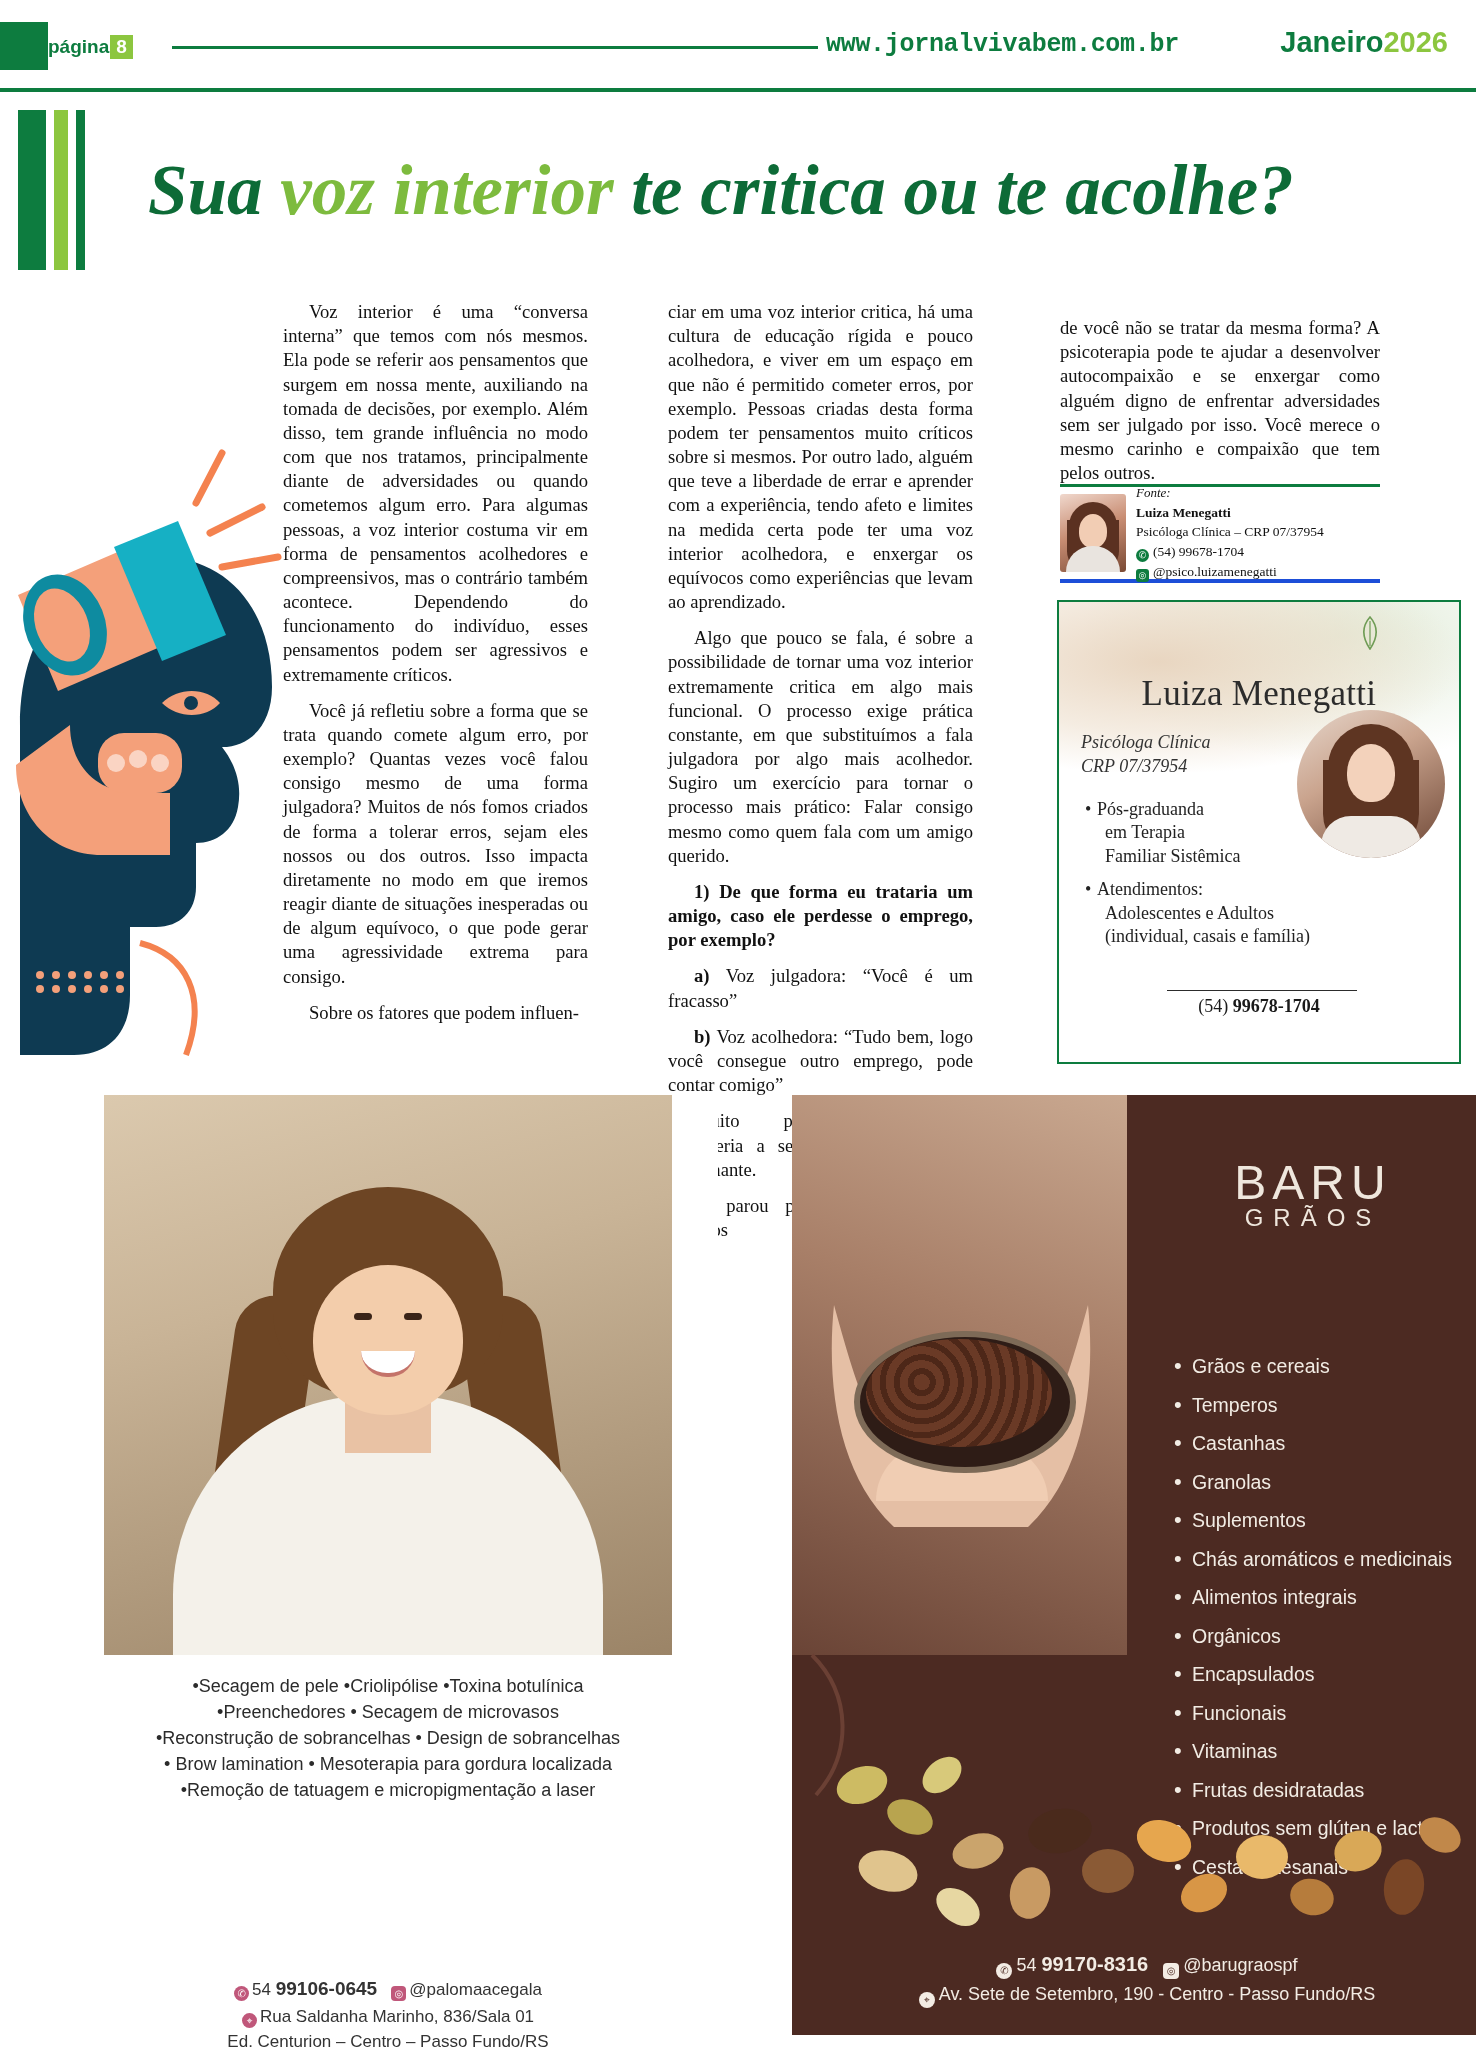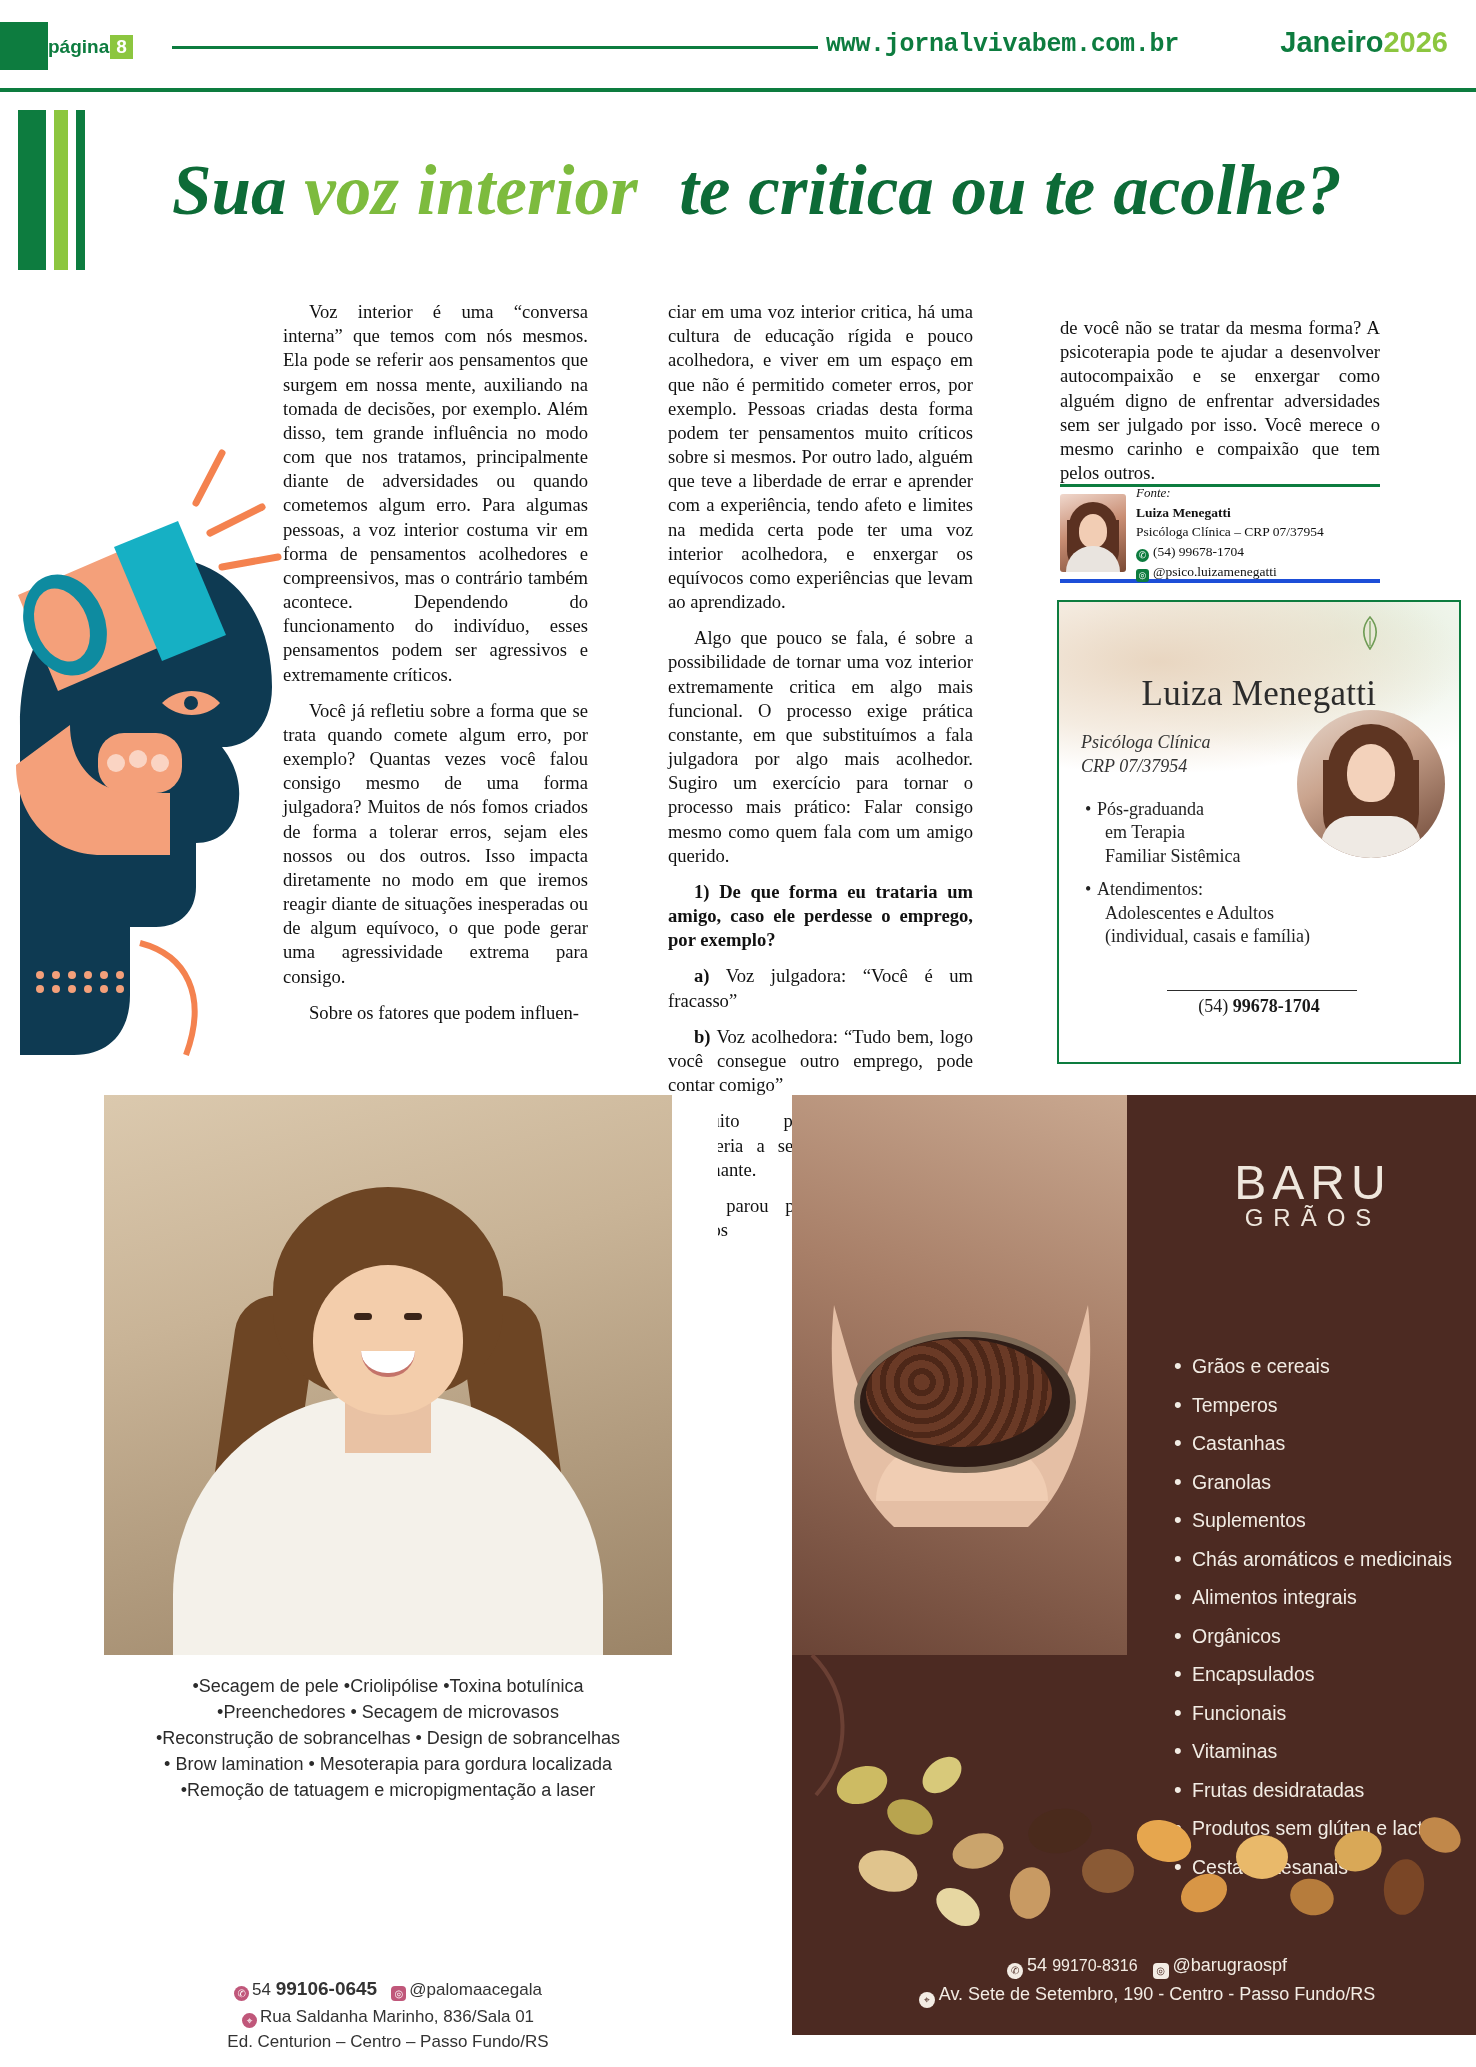"Sua" .headline .hl-it { margin-left: 24px -> none }
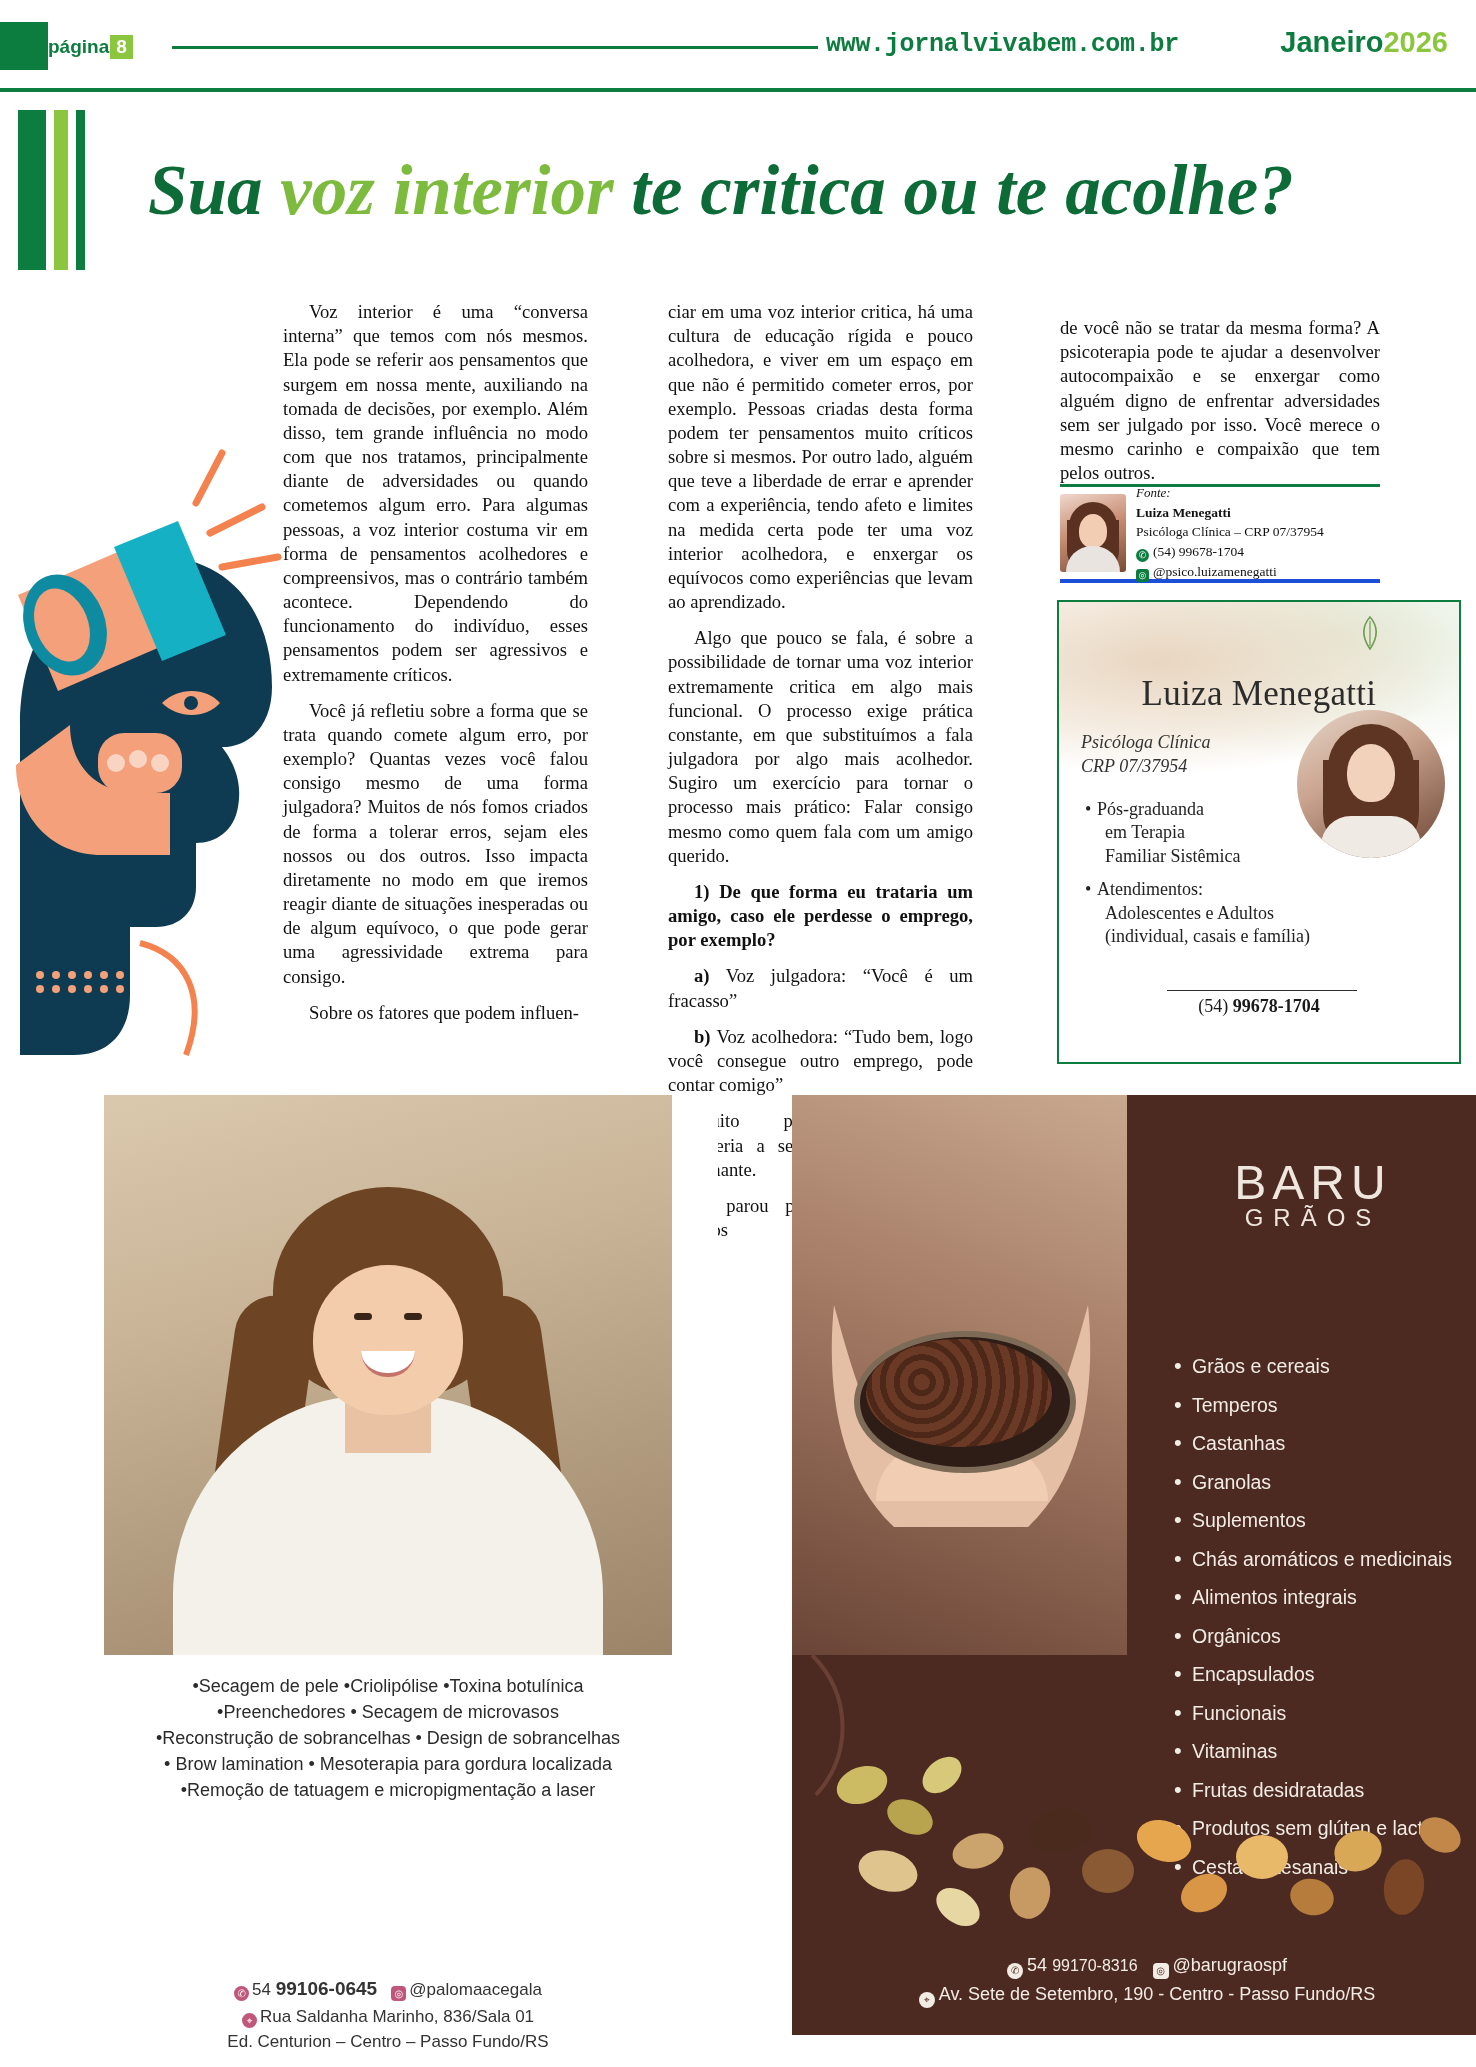"99170-8316" .ad-baru .bcontact .big { font-size: 16px -> 20px; font-weight: normal -> bold }
